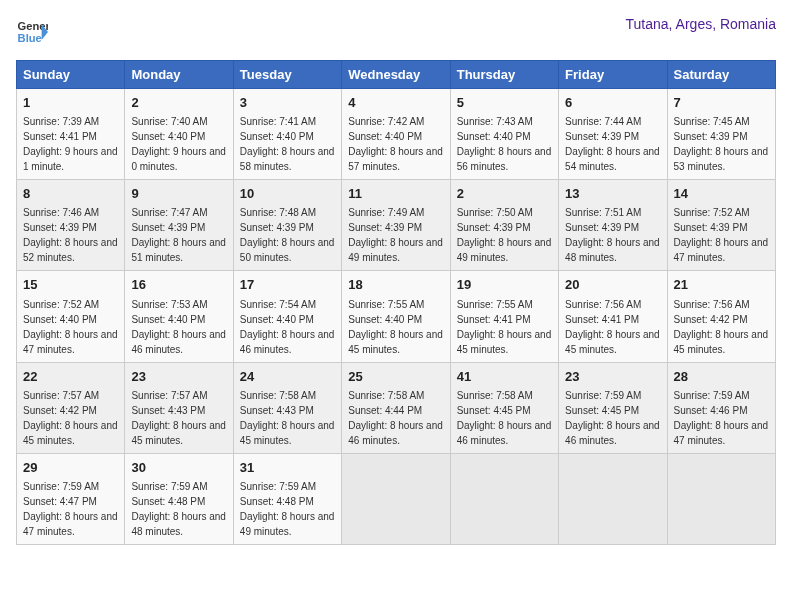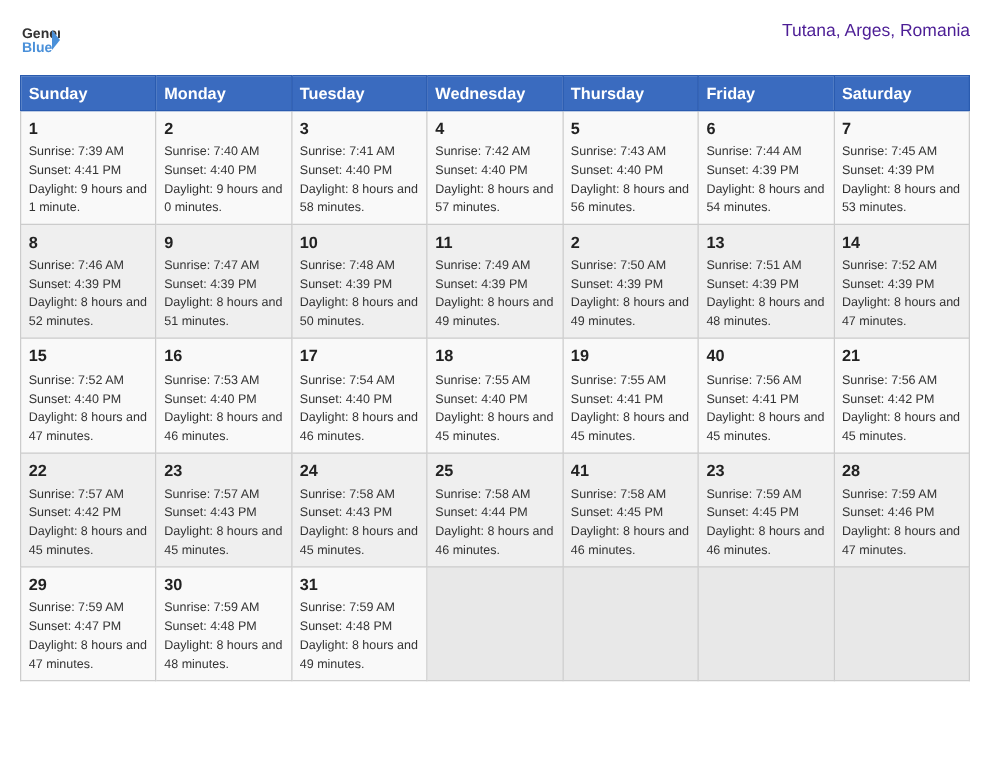"40" span.day-num { text: 40 -> 20 }
